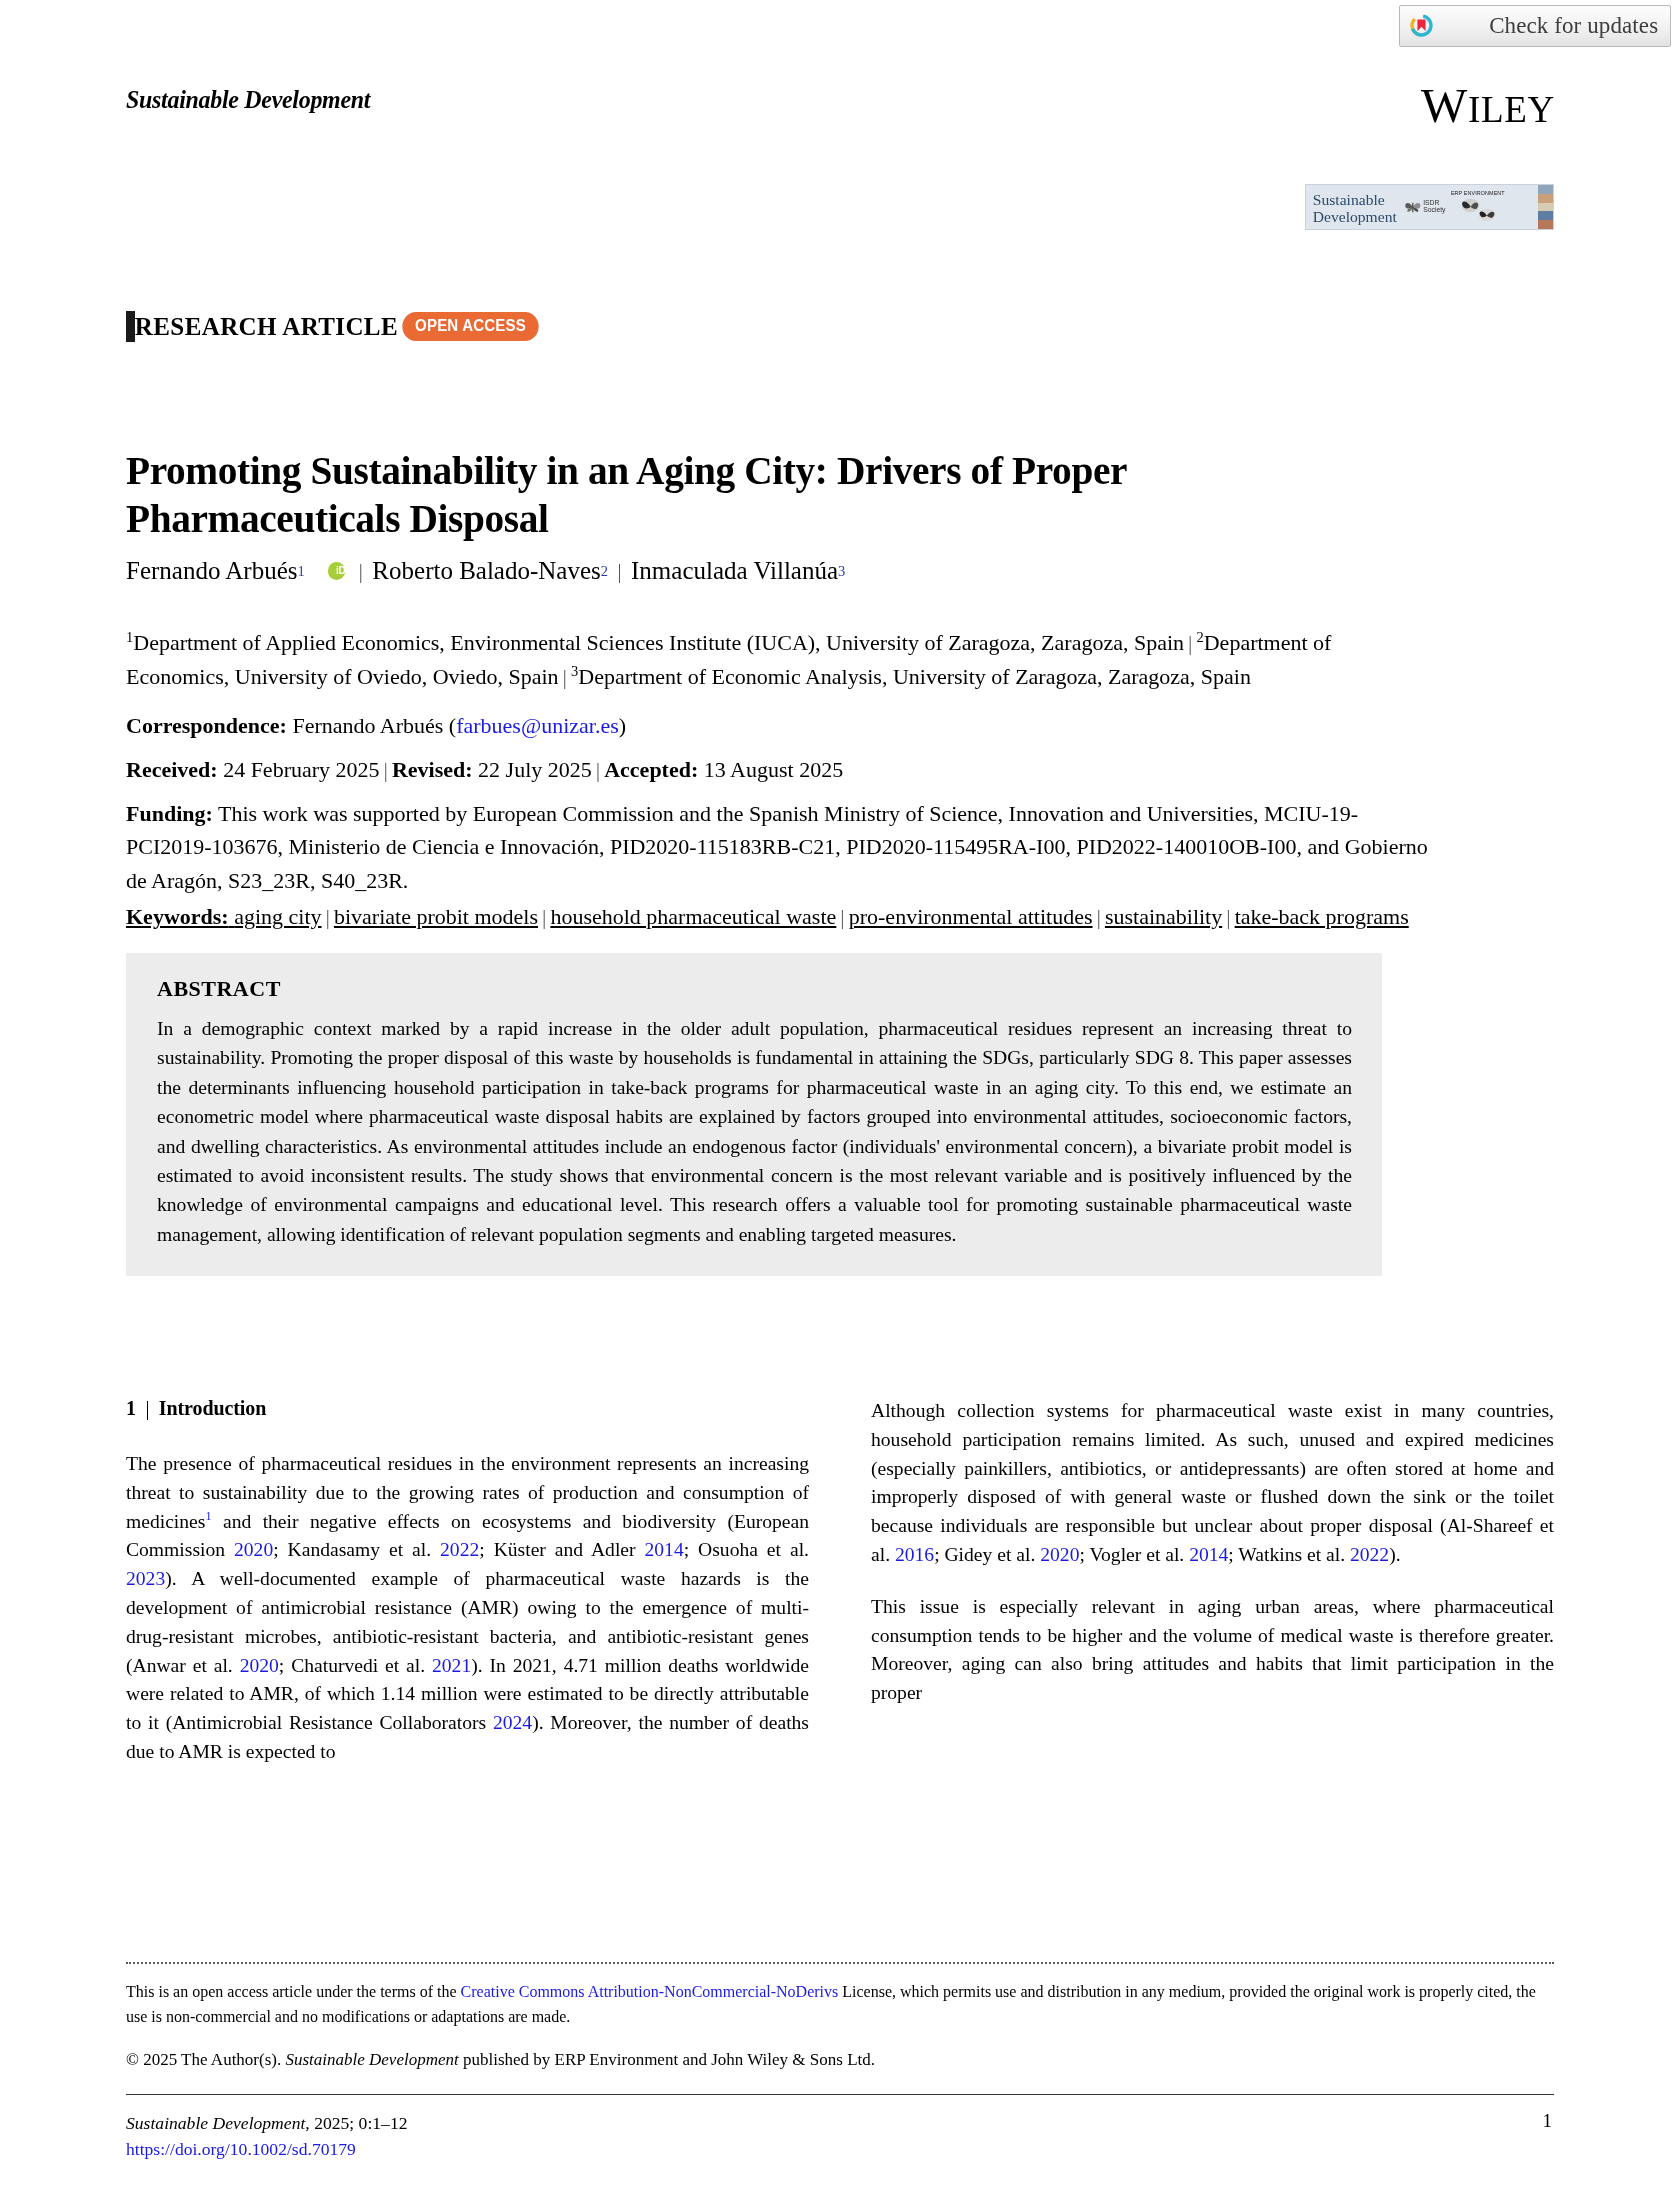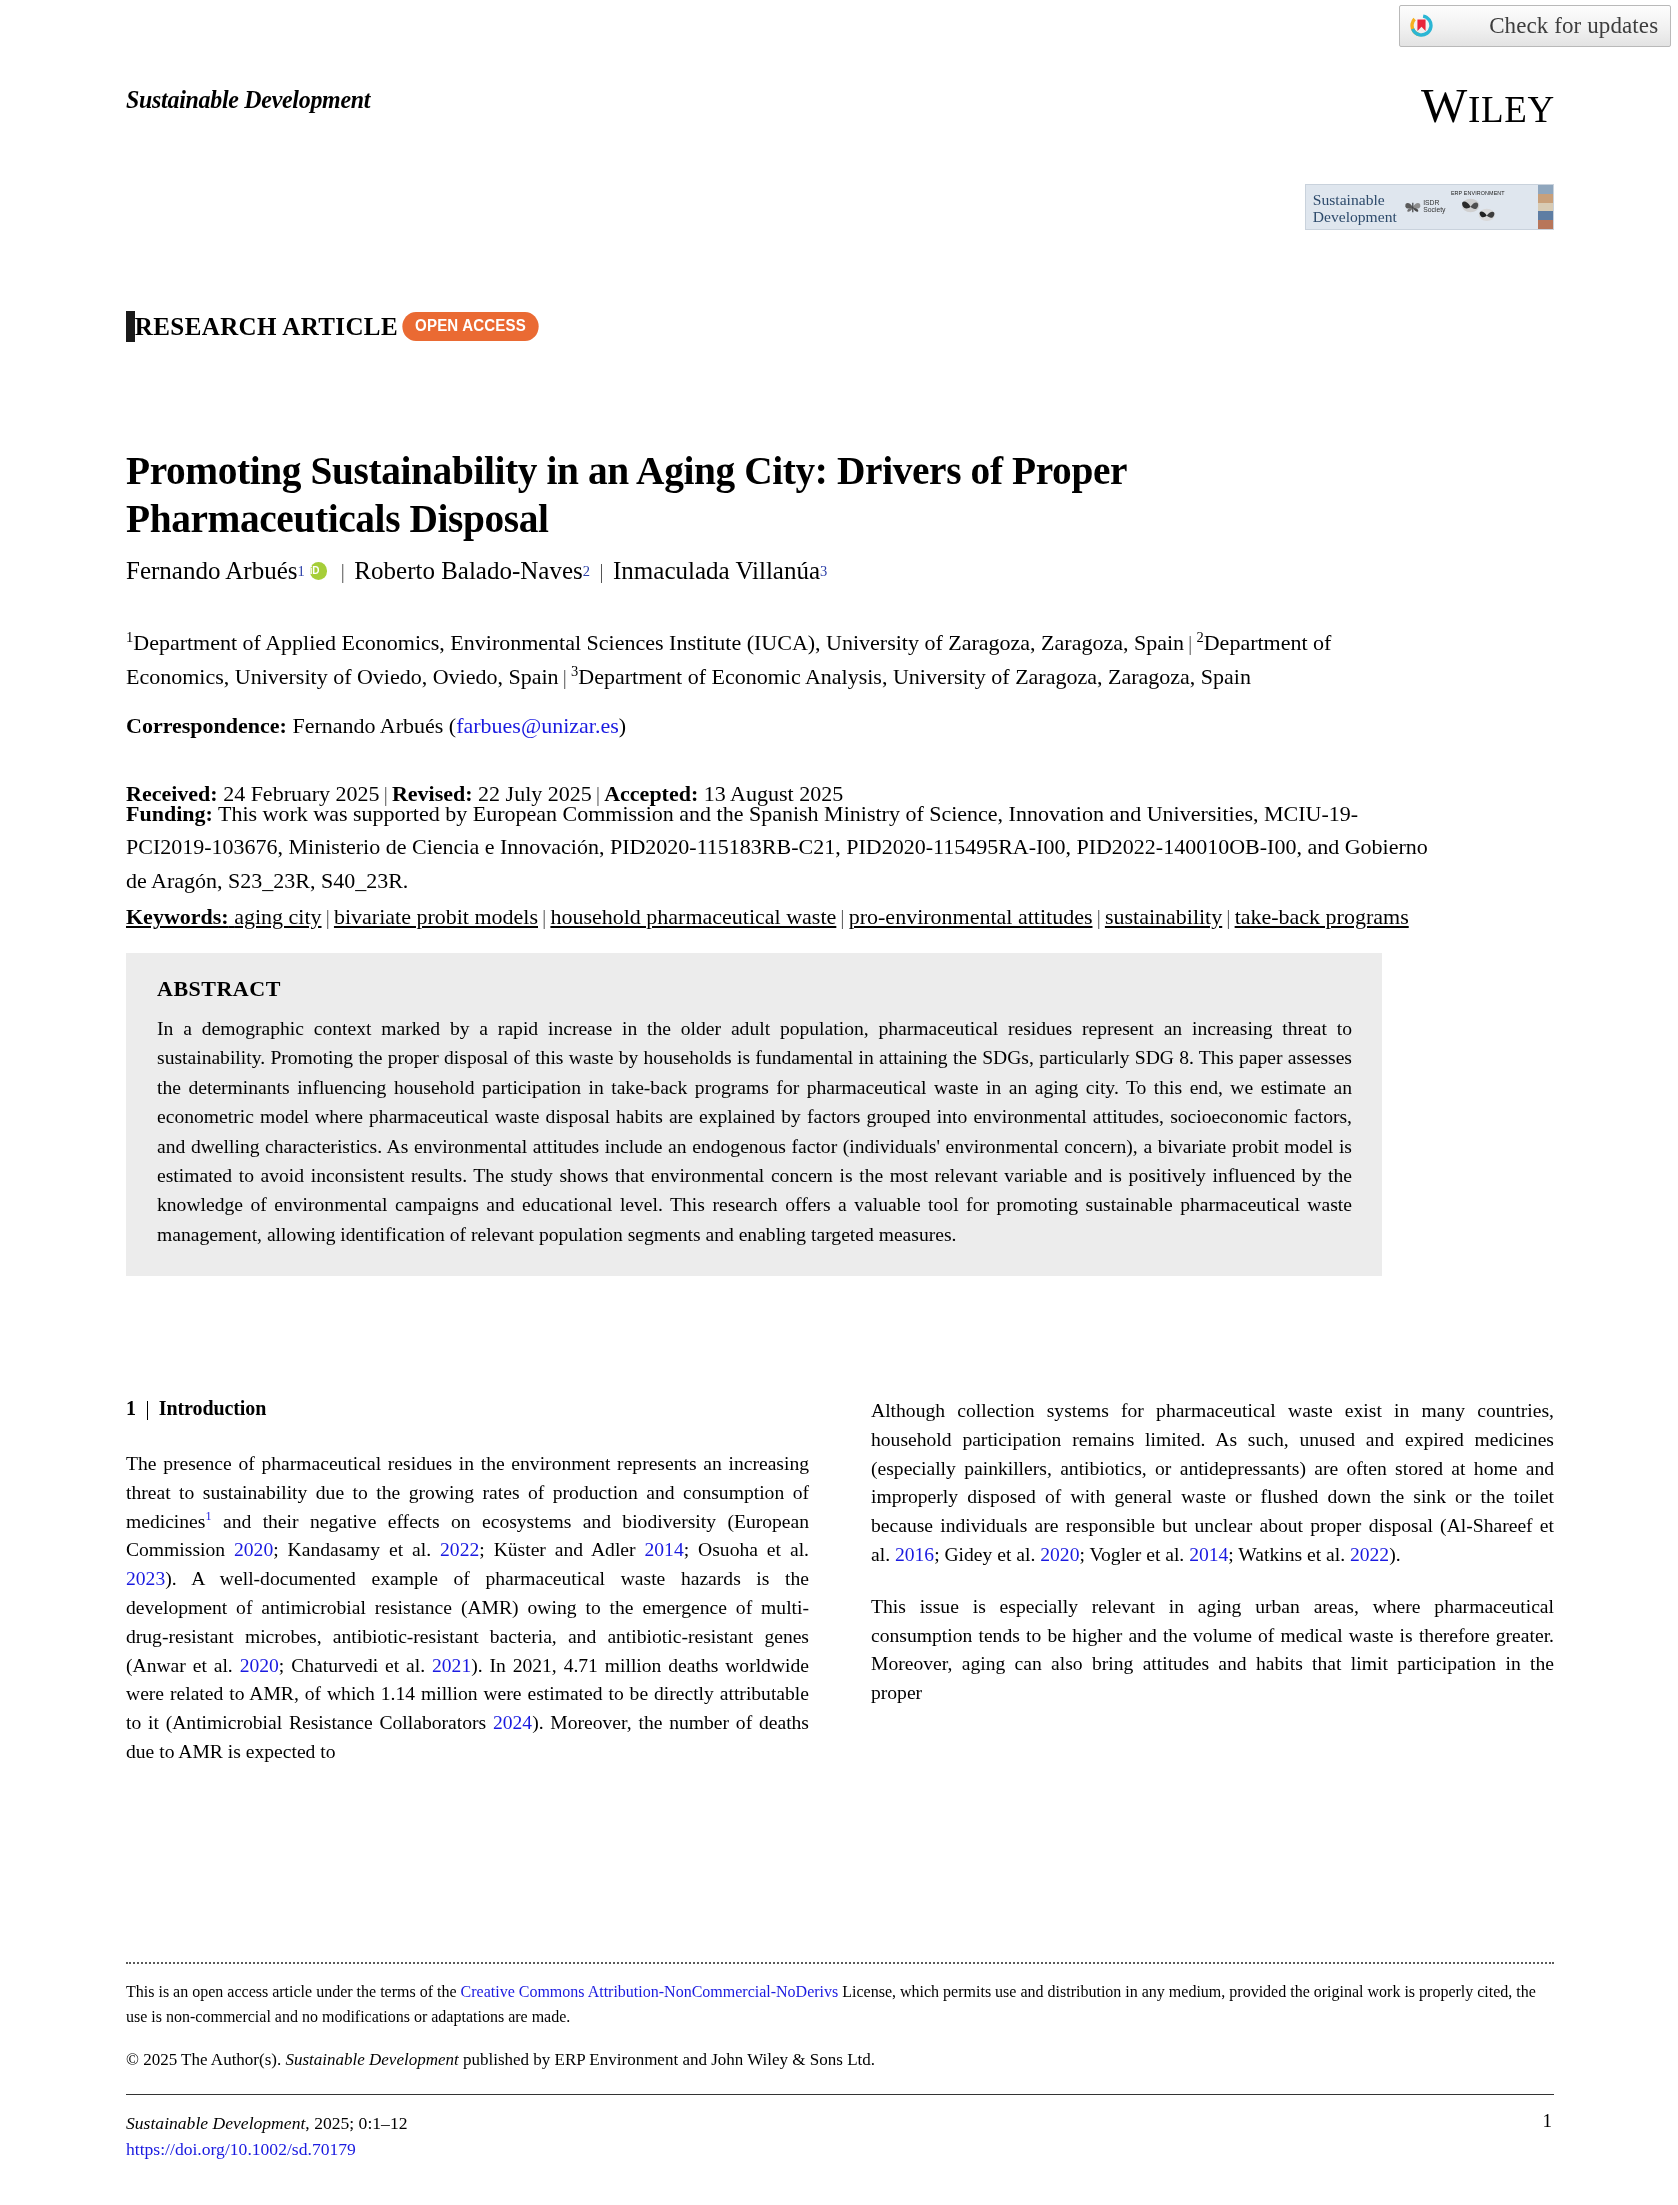"iD" .orcid { margin: 0 4px 0 5px -> 0 4px 0 23px; text-align: left -> right }
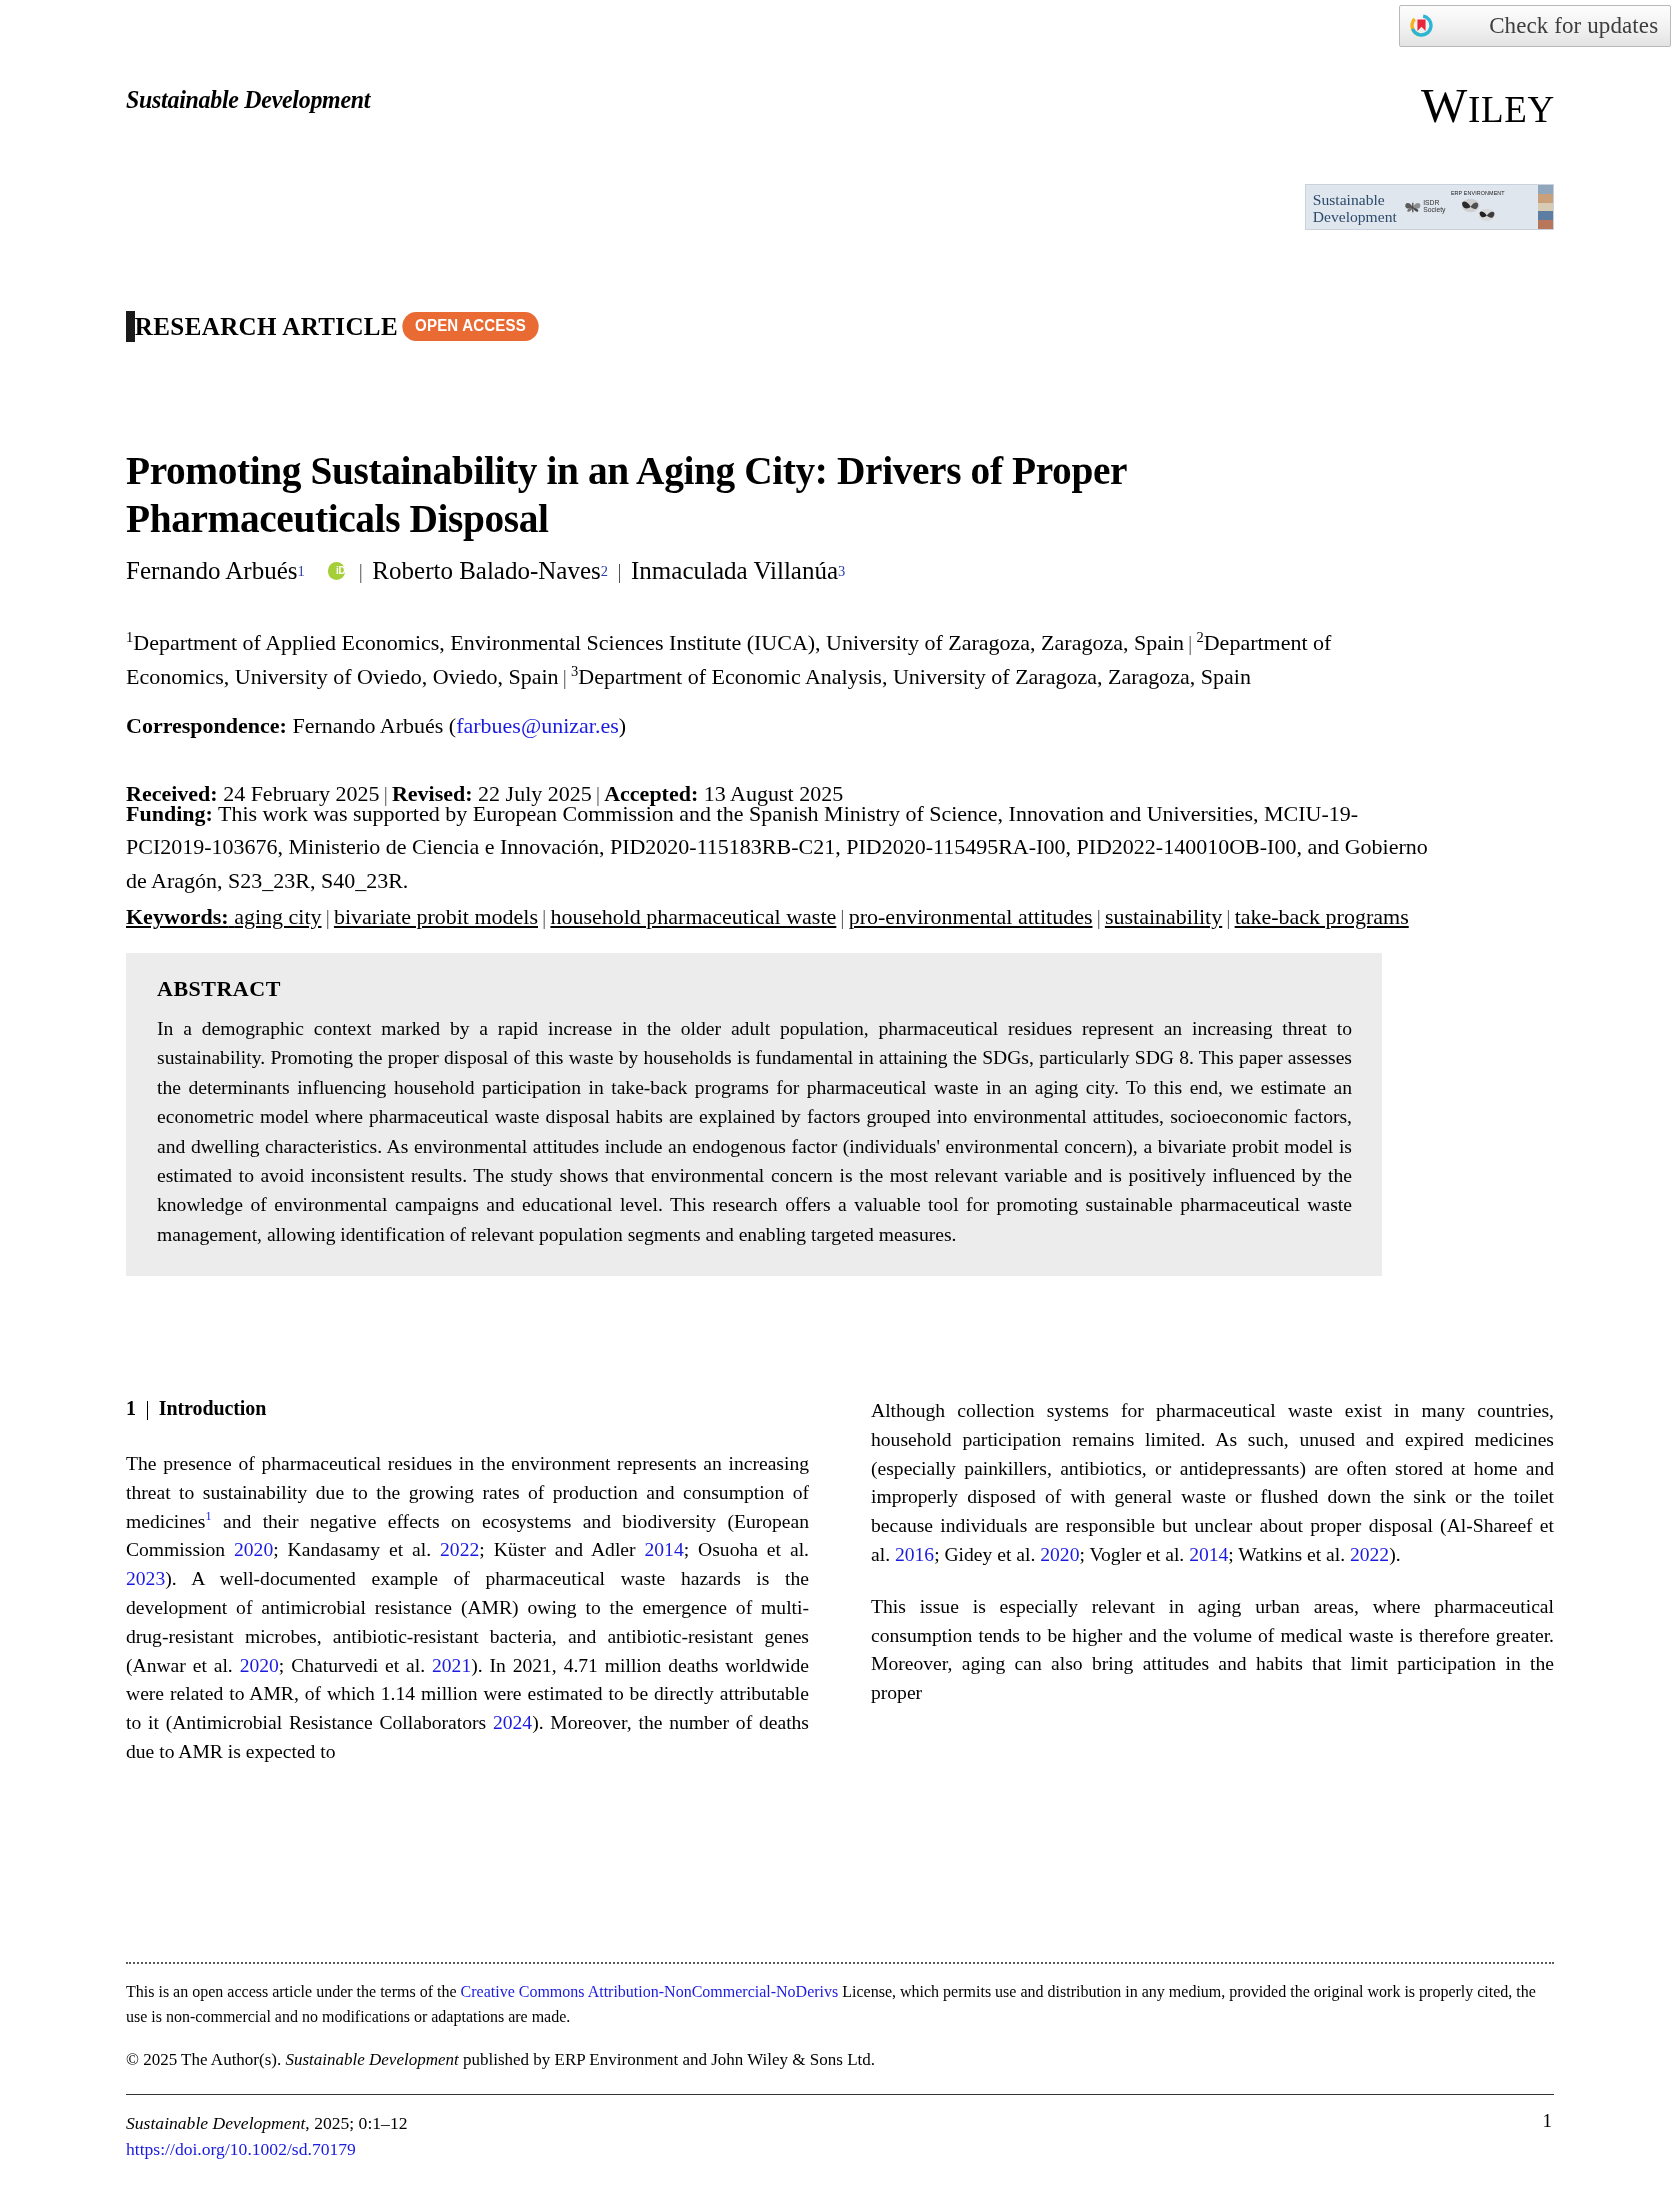"Received: 24 February 2025 |" .dates { margin-top: 24px -> none }
